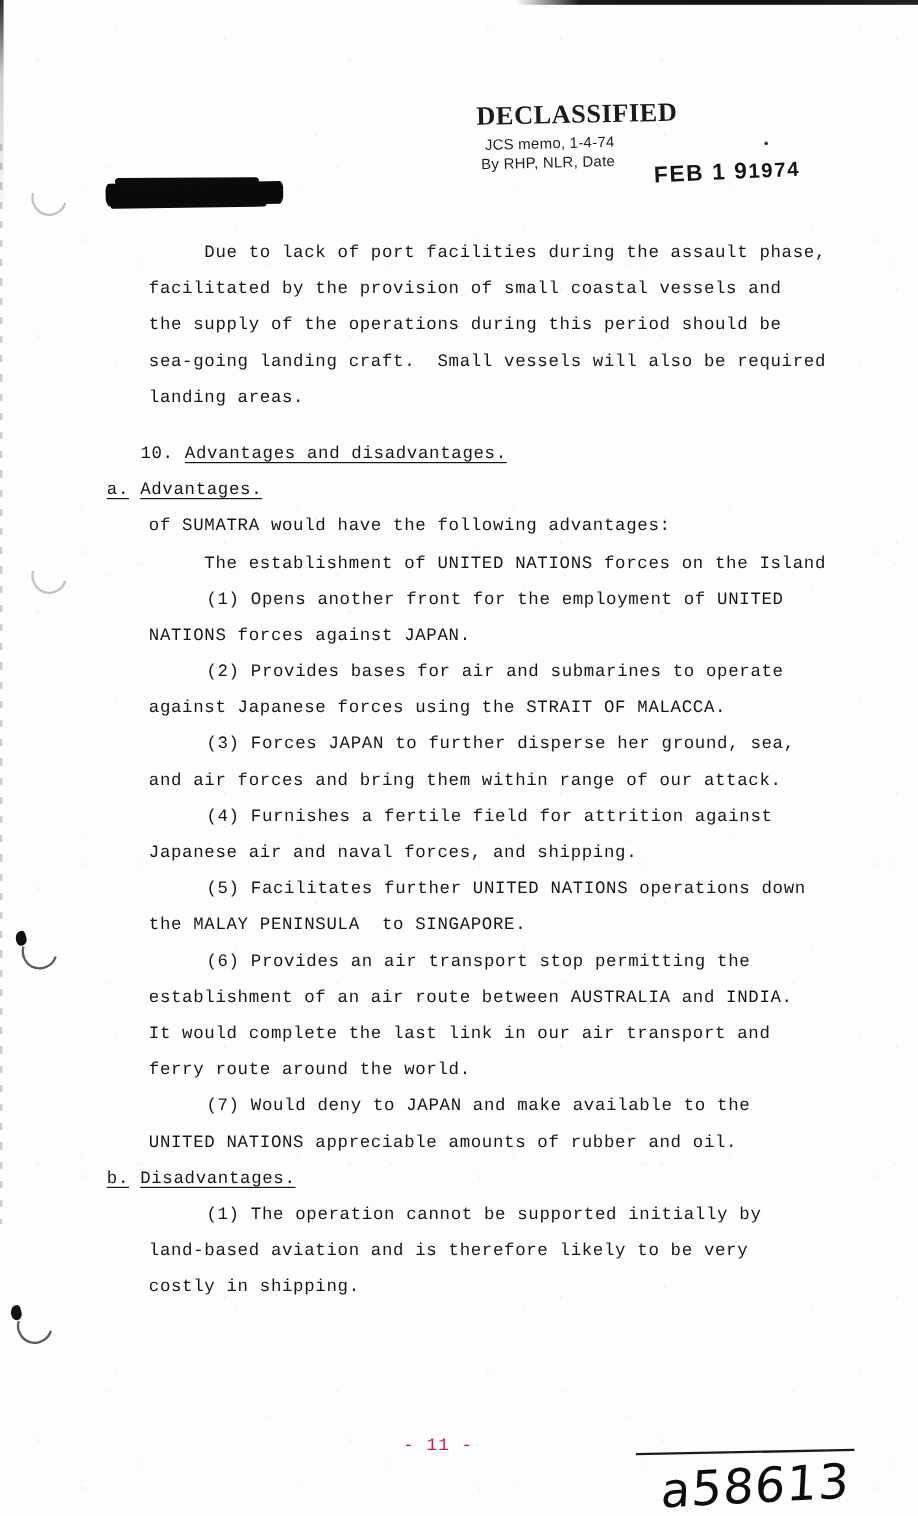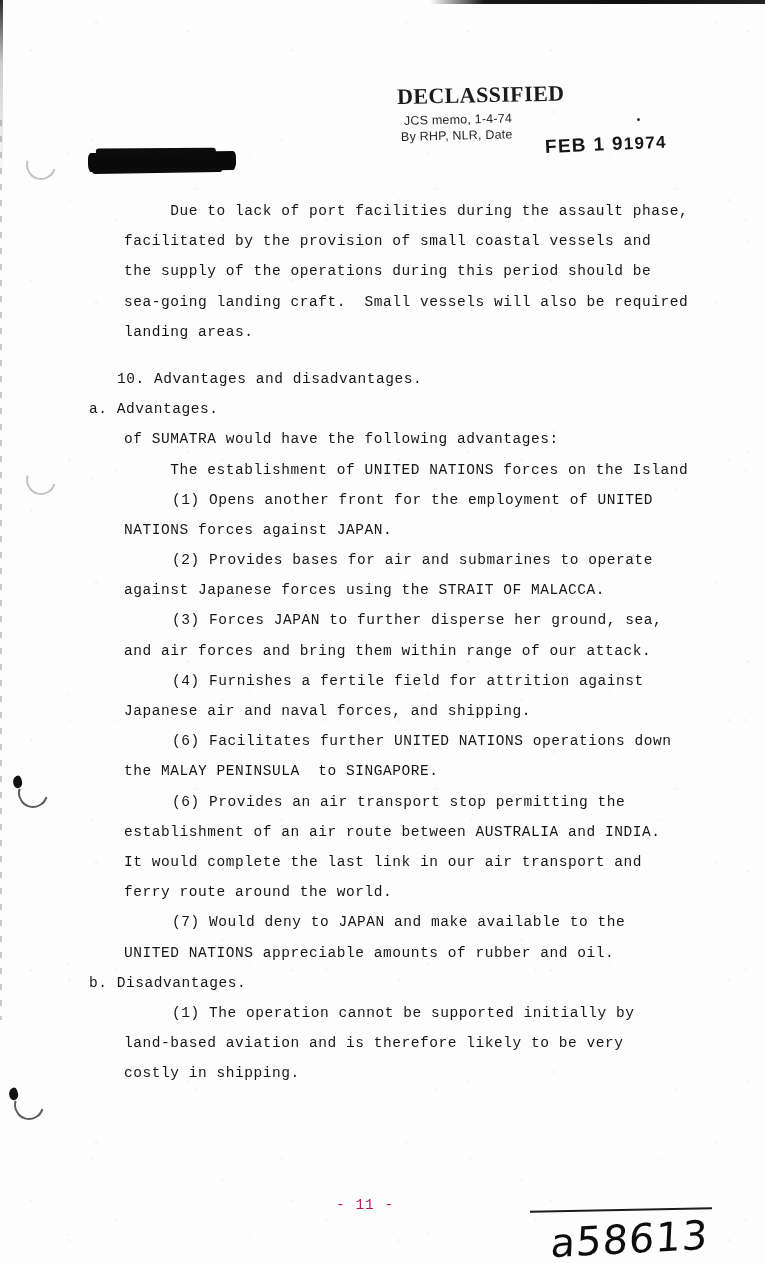"Advantages and disadvantages." .u { text-decoration: none -> underline }
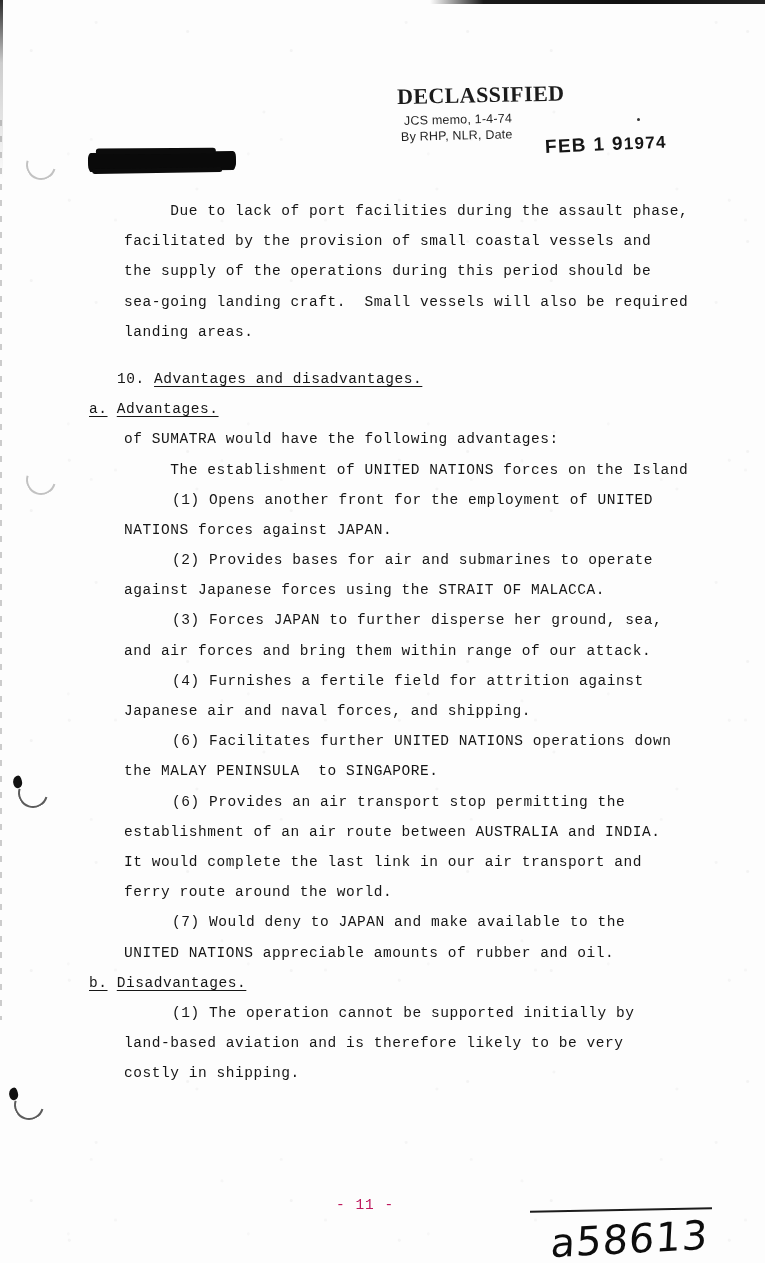"(6) Facilitates further UNITED NATIONS" div.line { text: 6 -> 5 }
